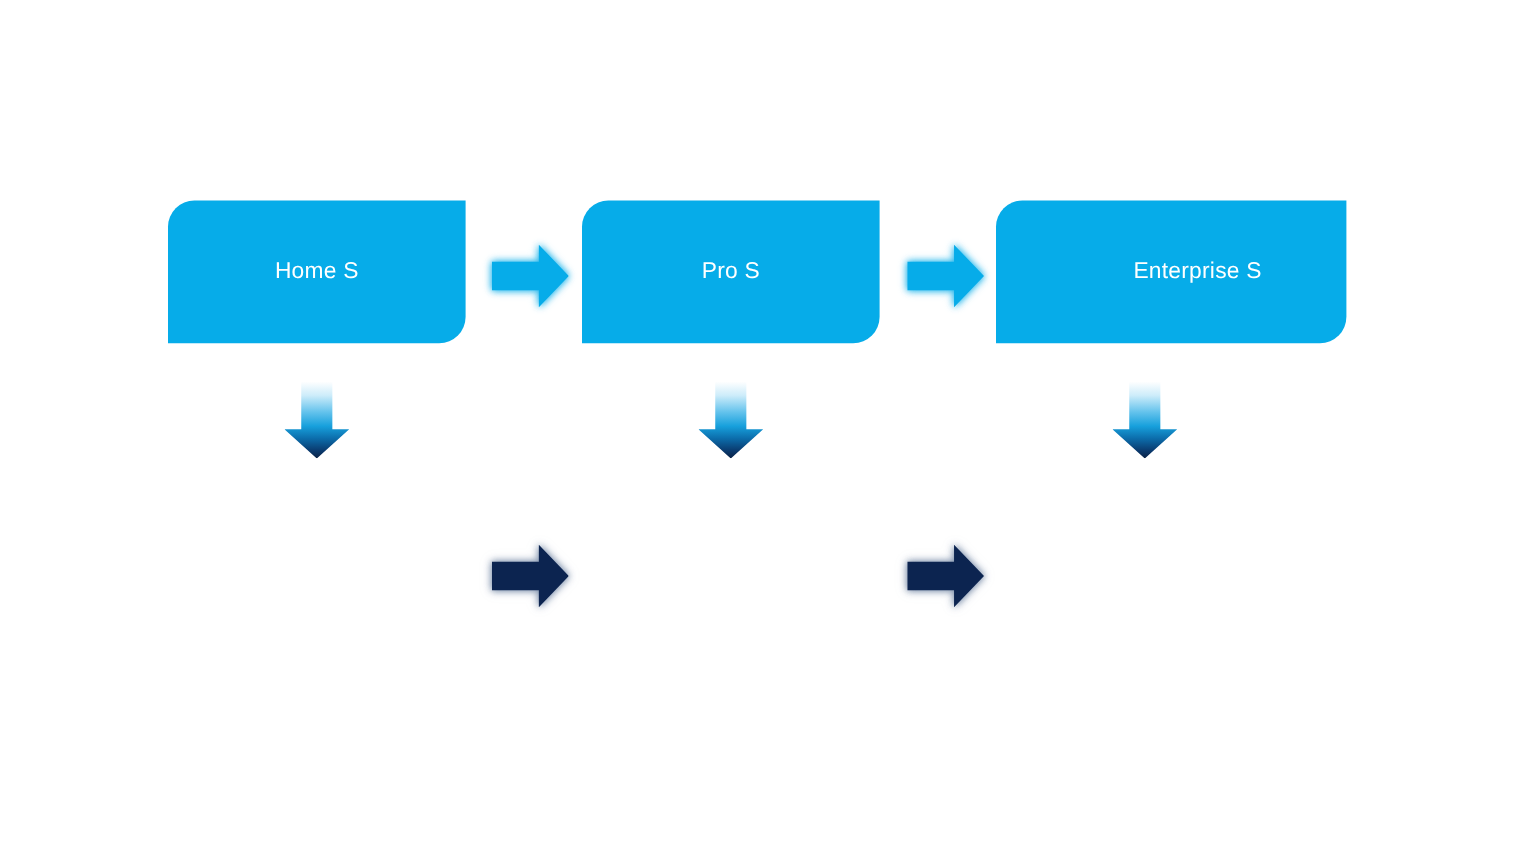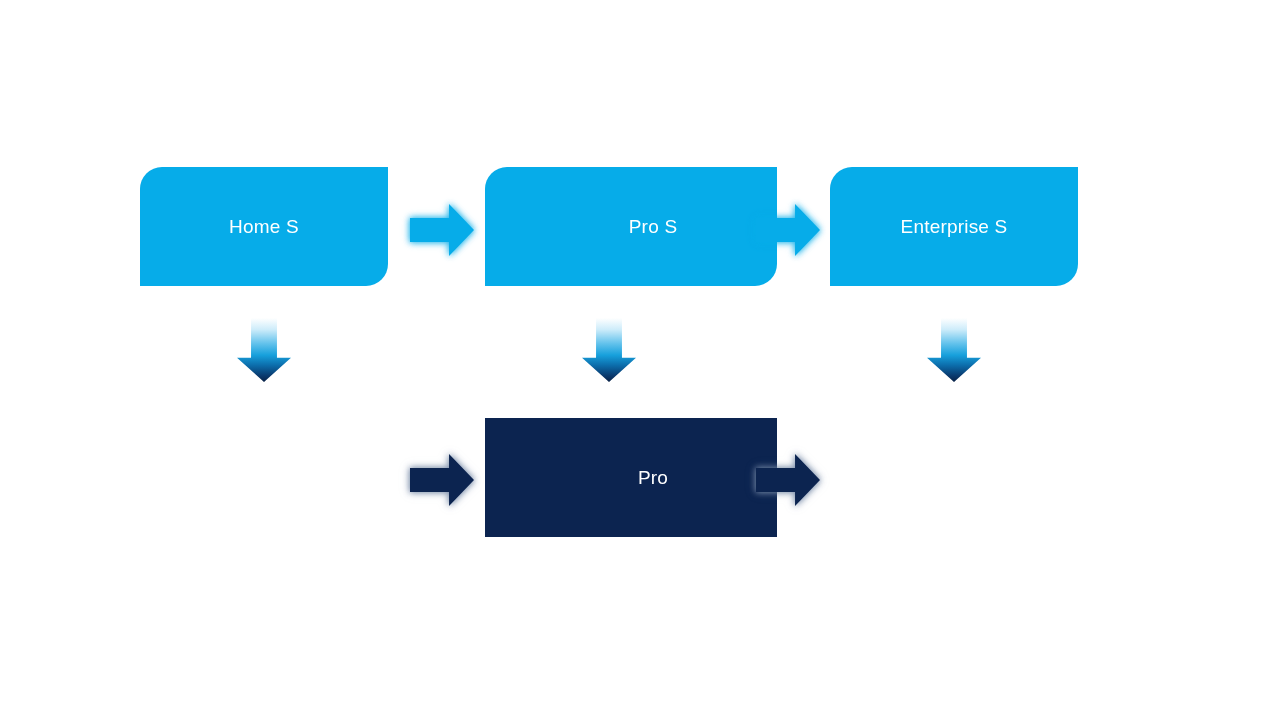"Pro S" .col2 { padding-left: 44px -> none }
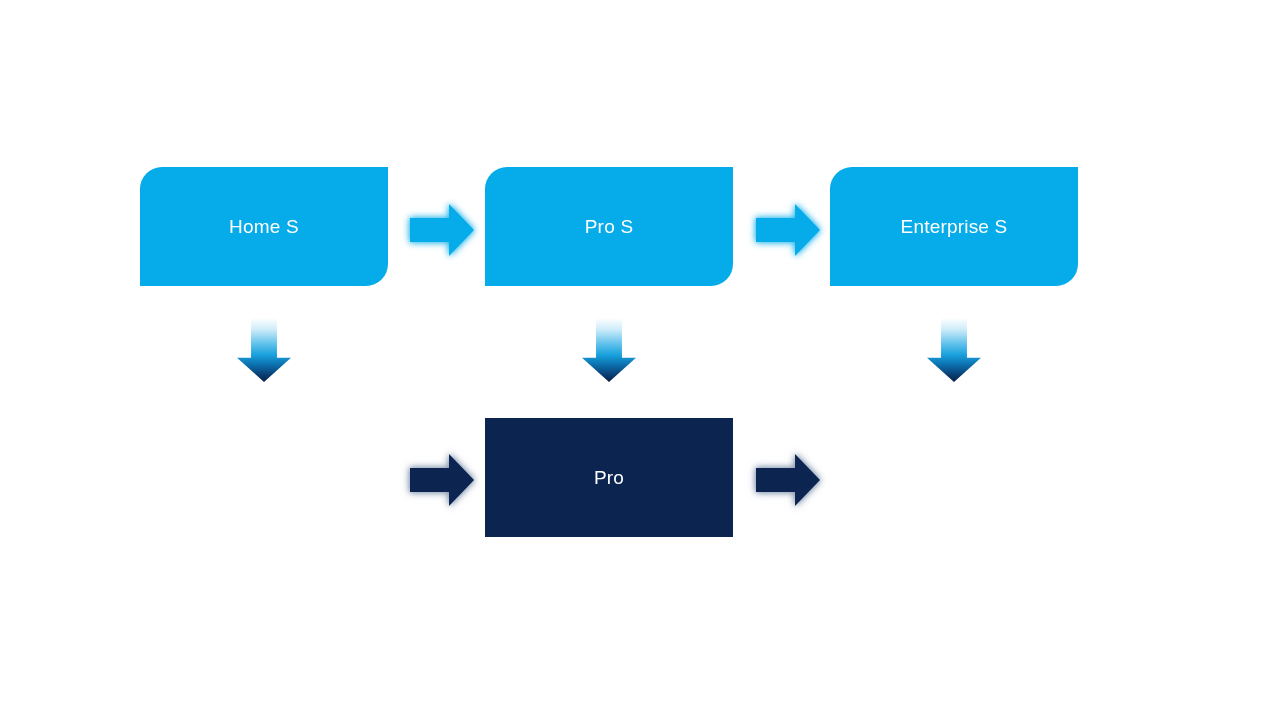"Enterprise S" .col3 { padding-left: none -> 44px }
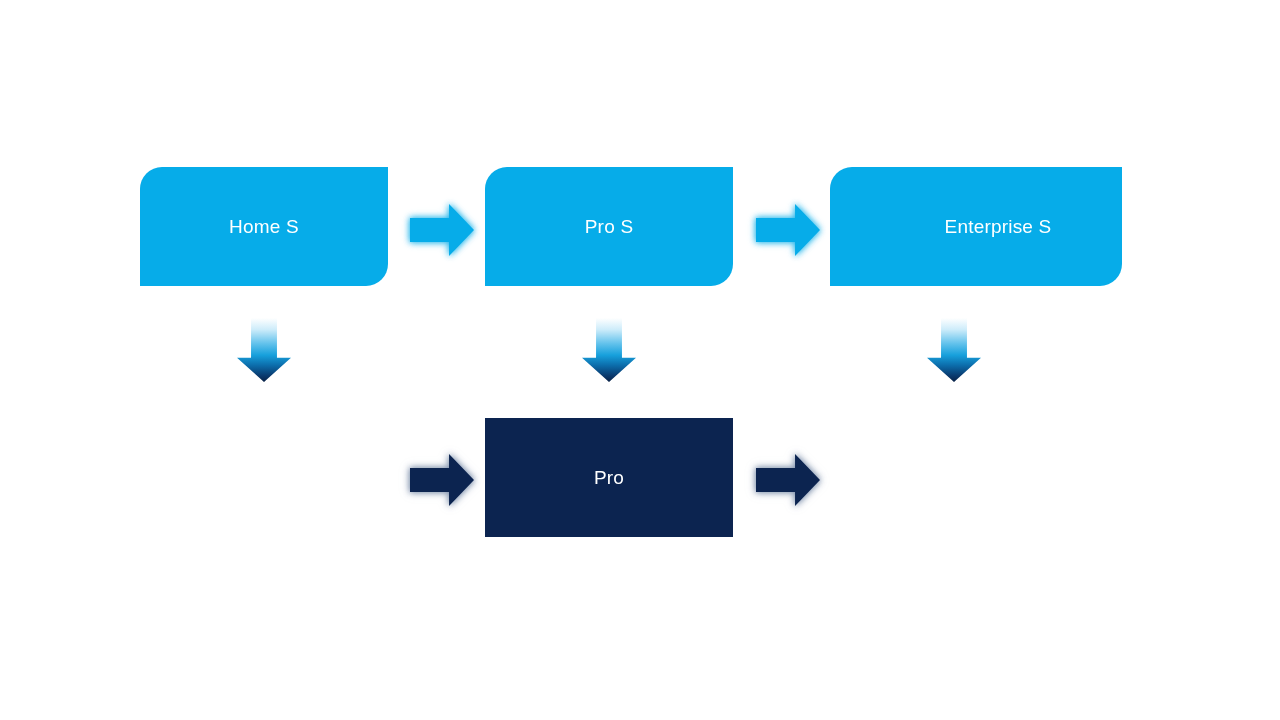"Pro" div.node { html: <div> <span>Pro</span> </div> -> none }
